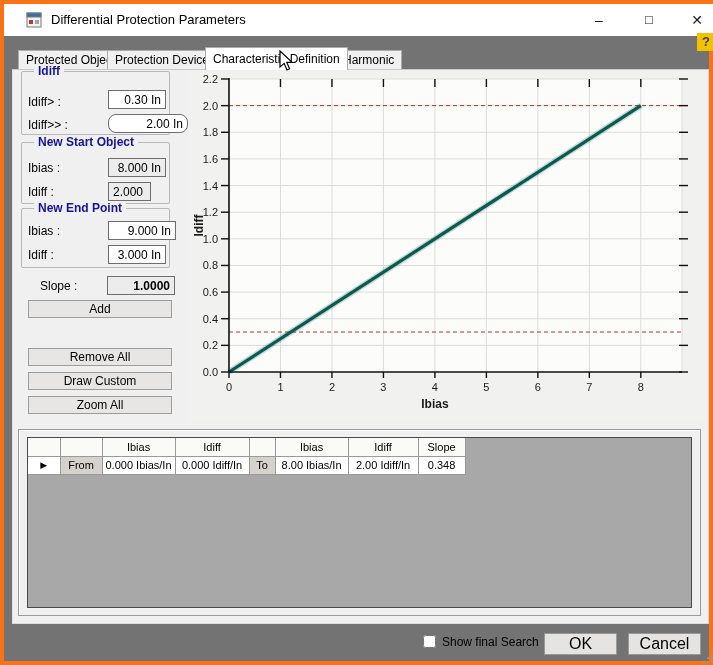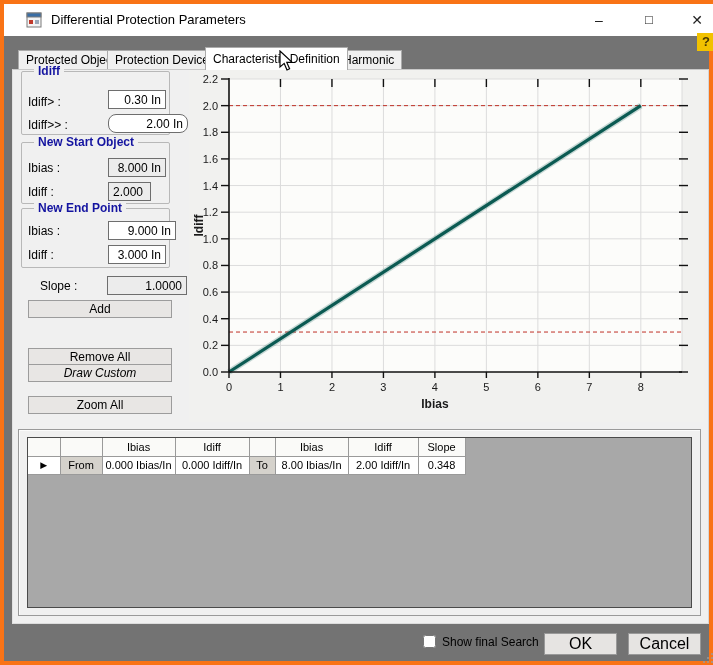"1.0000" input.tb { font-weight: none -> bold; width: 80px -> 68px }
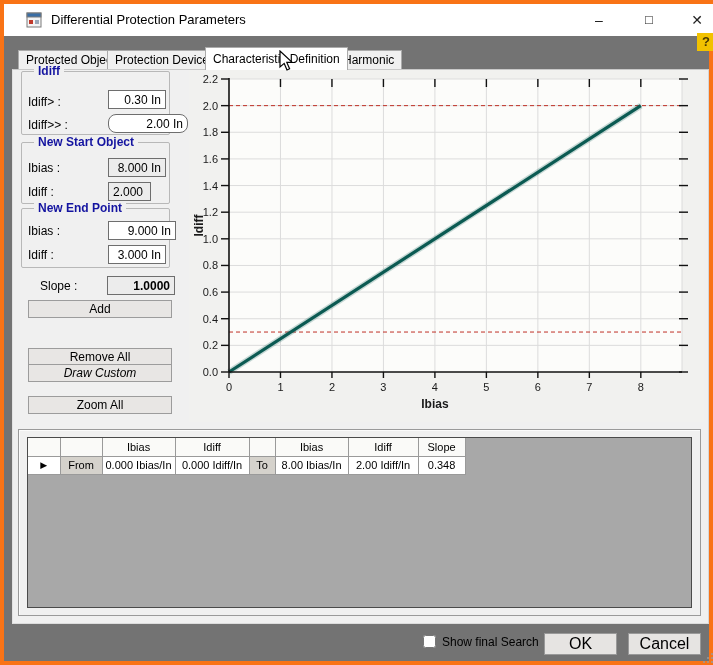"Draw Custom" button.cmd { font-style: italic -> none; top: 360px -> 368px }
